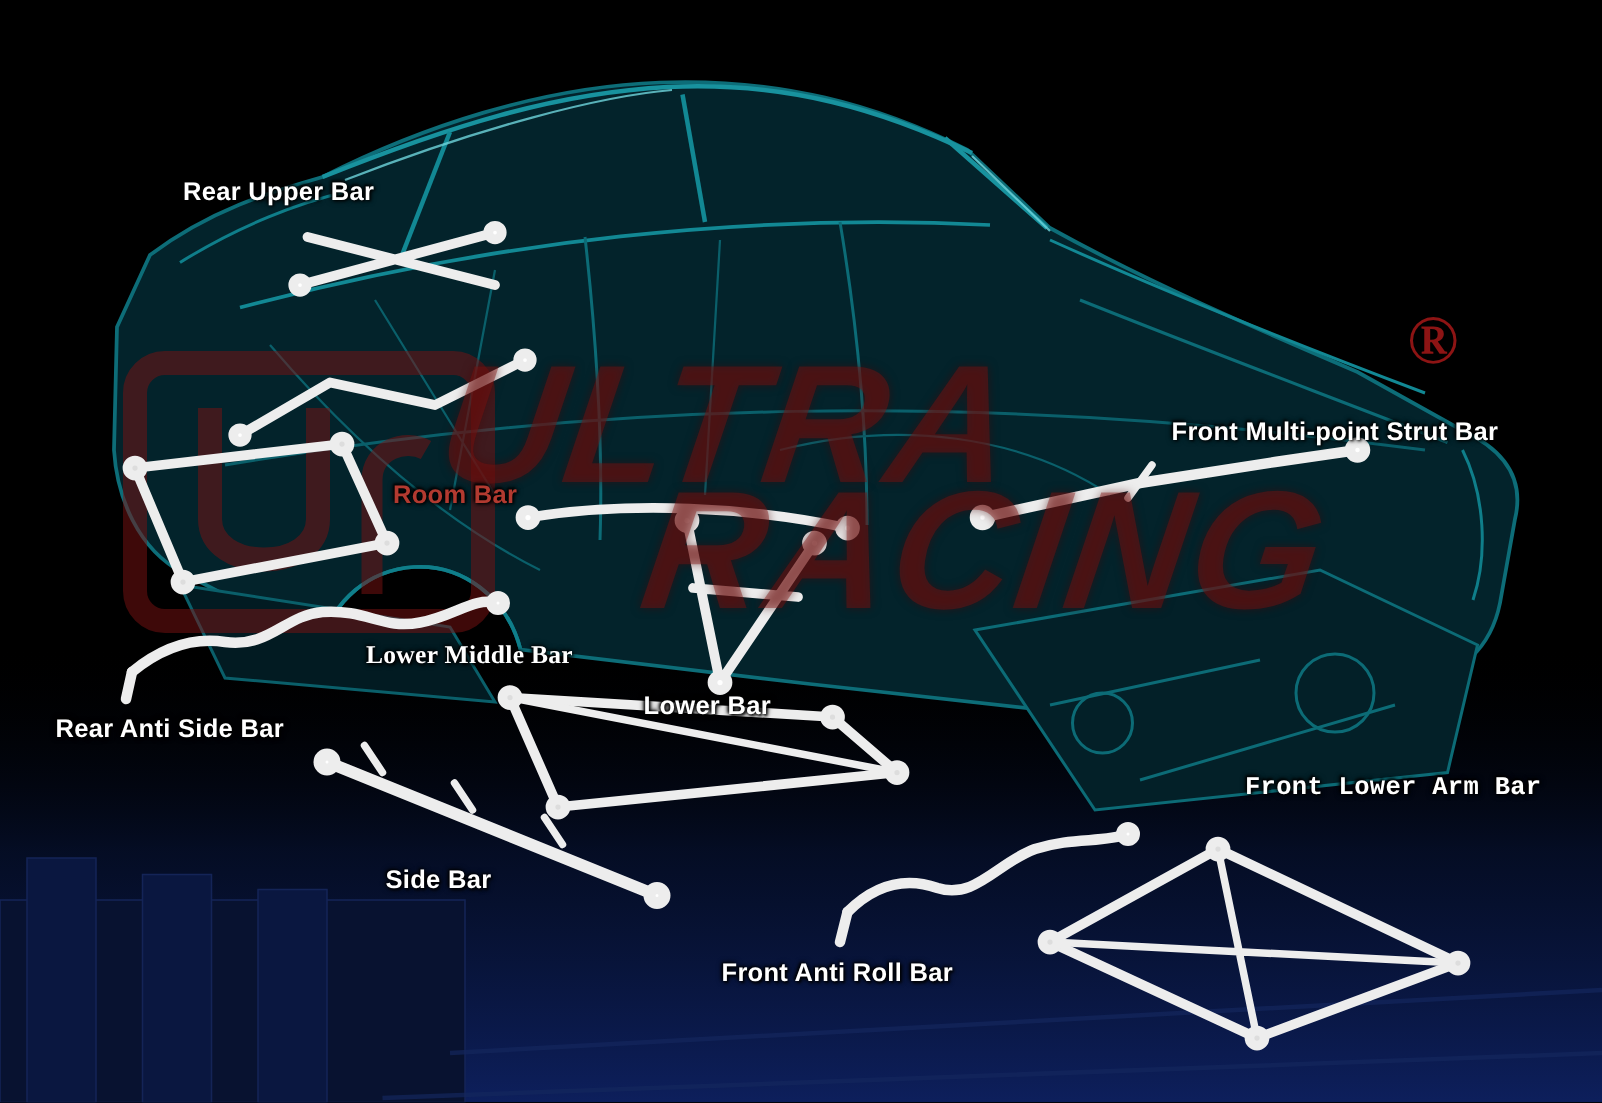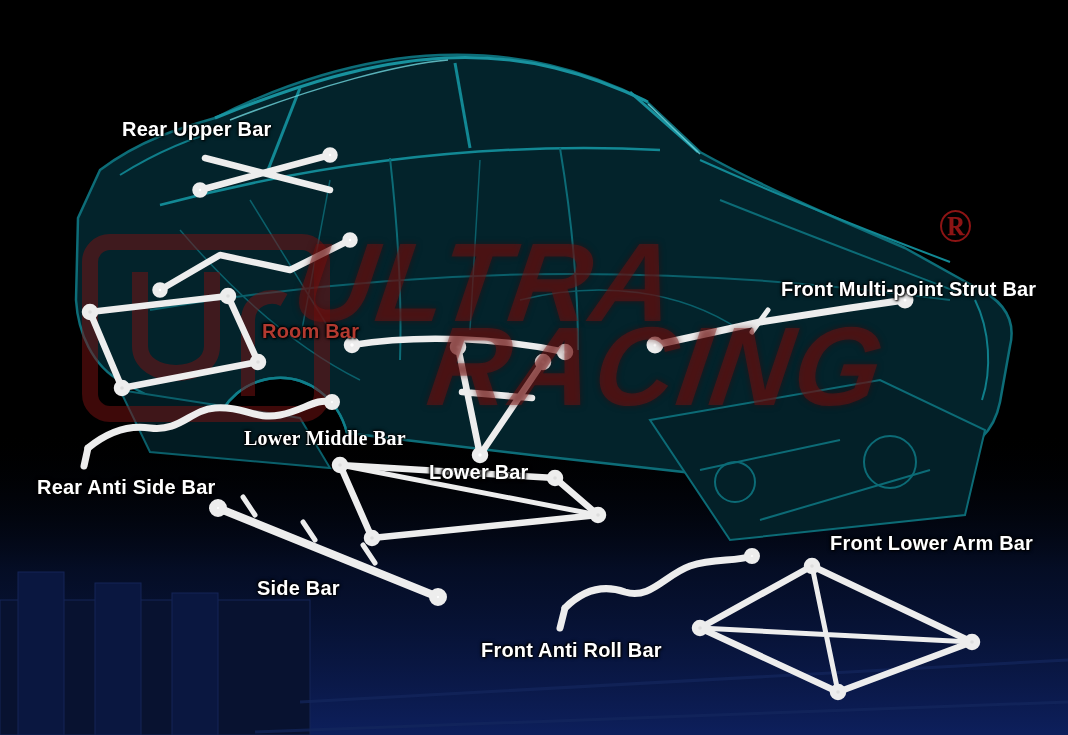"Rear Upper Bar" .label { font-size: 20px -> 17px }
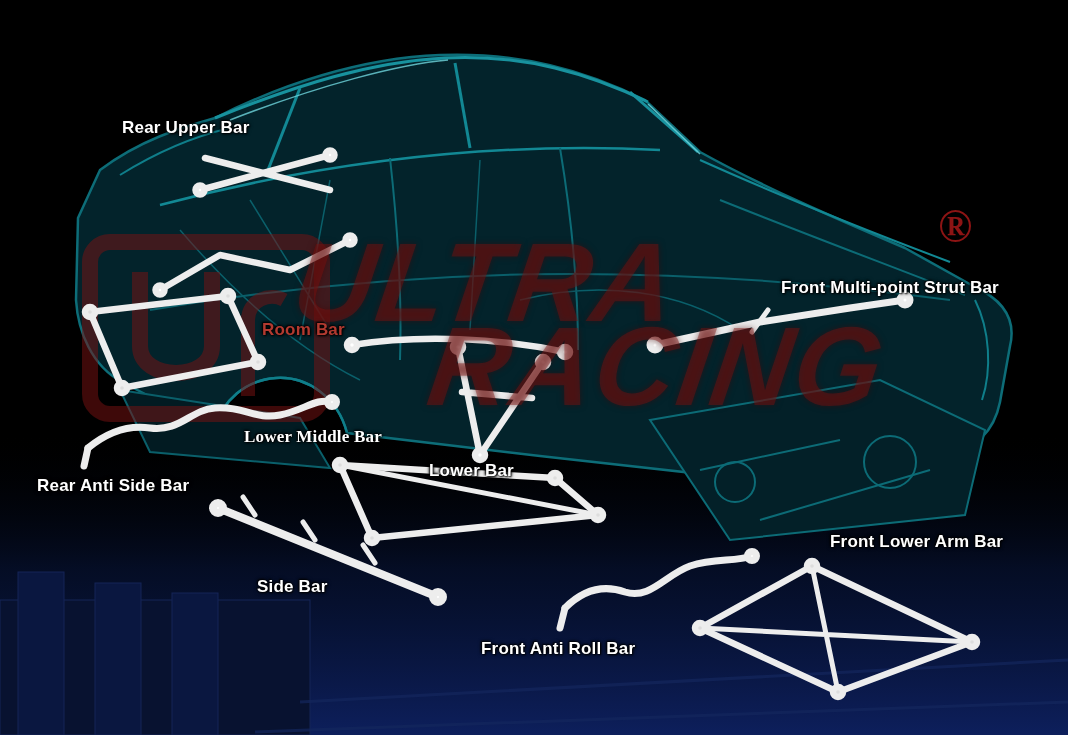"Front Lower Arm Bar" div.label { font-family: none -> Liberation Mono, monospace; top: 532px -> 516px }
